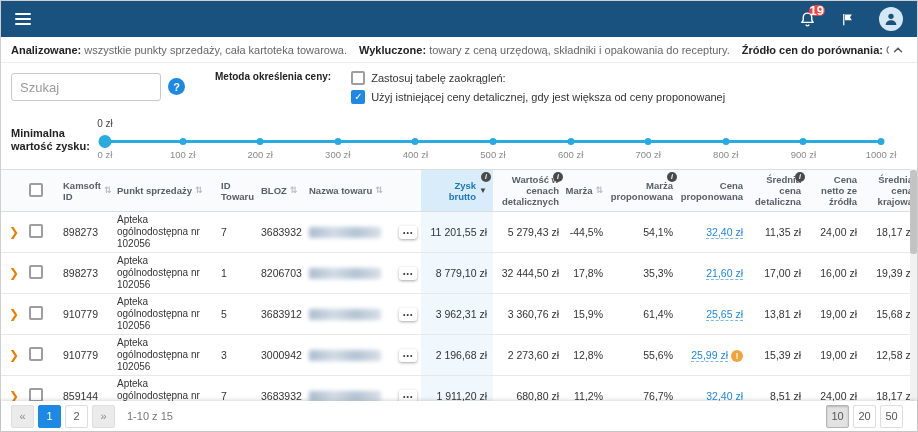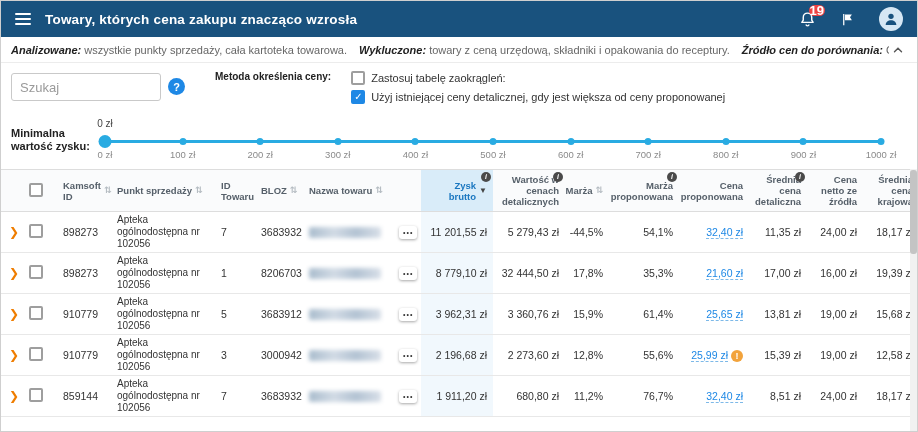"Towary, których cena zakupu znacząco" h1.title { html: <h1>Towary, których cena zakupu znacząco wzrosła</h1> -> none }
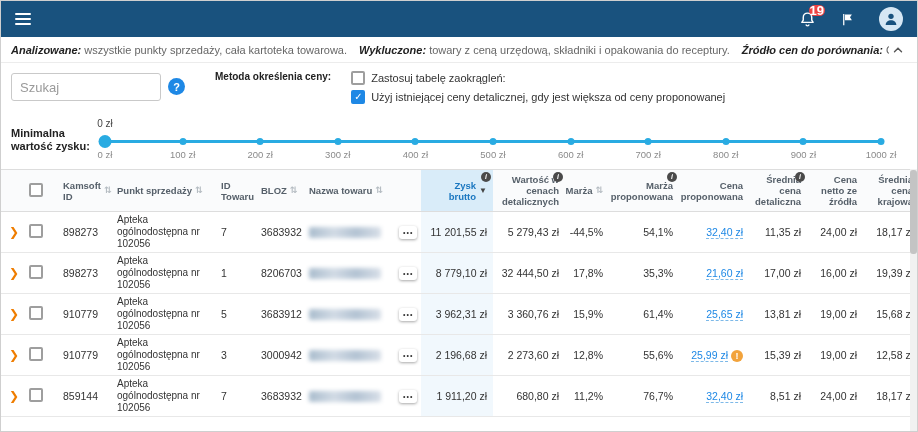"Analizowane:" .seg b { font-style: italic -> none }
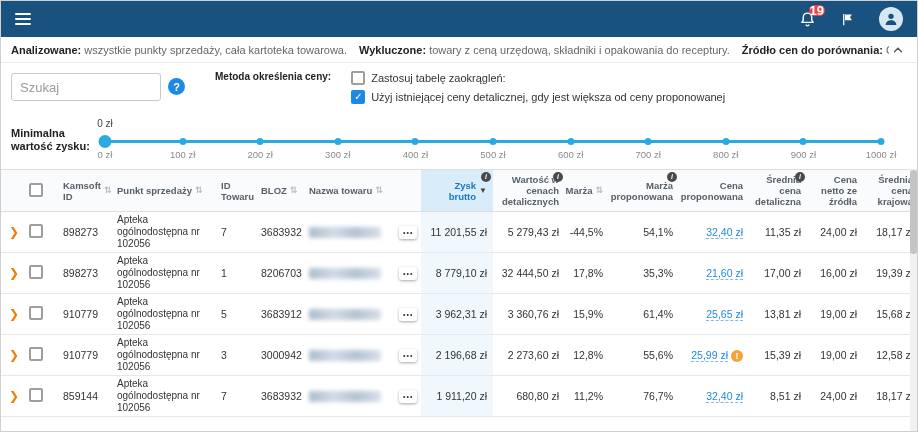"« 1 2 »" footer.footer { html: none -> <footer> <div> <span><button>«</button><button>1</button><button>2</button><button>»</button></span> <span>1-10 z 15</span> </div> <div><button>10</button><button>20</button><button>50</button></div> </footer> }
